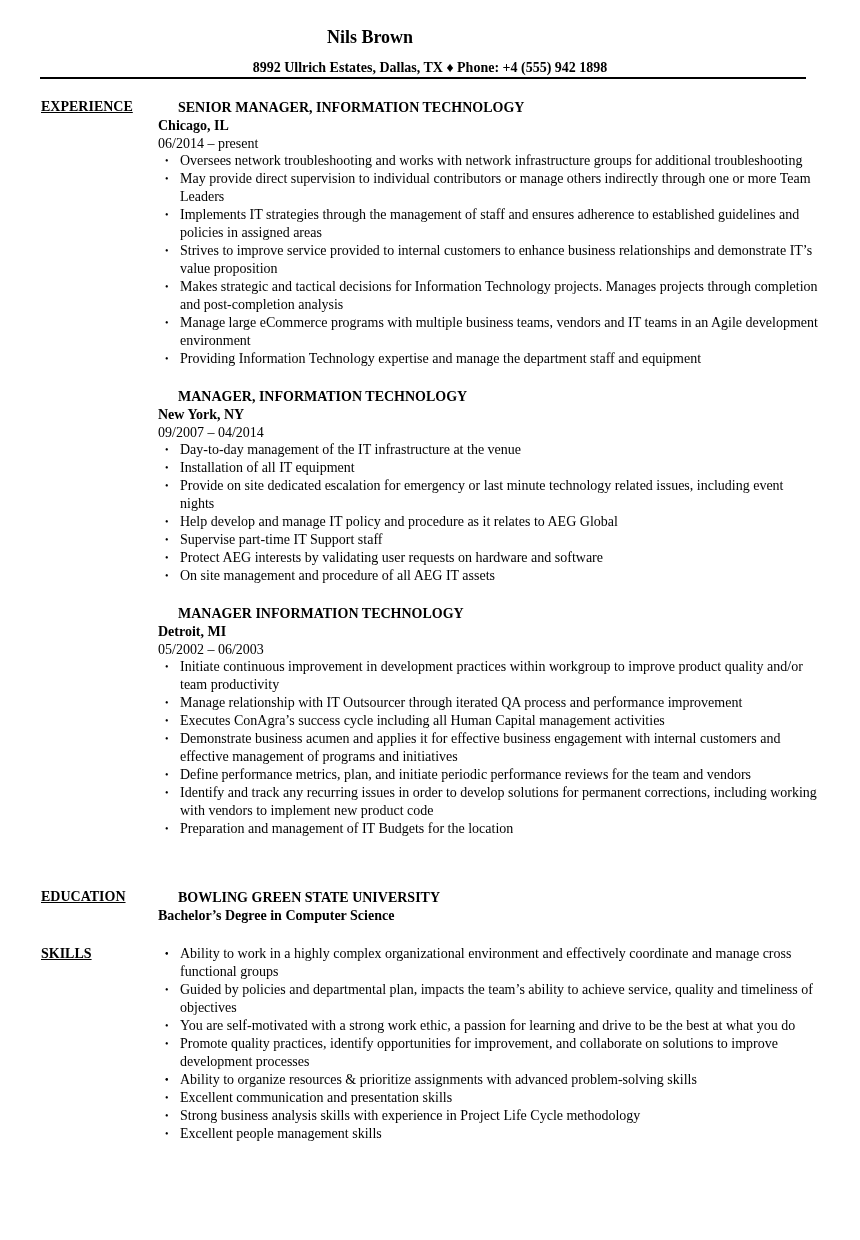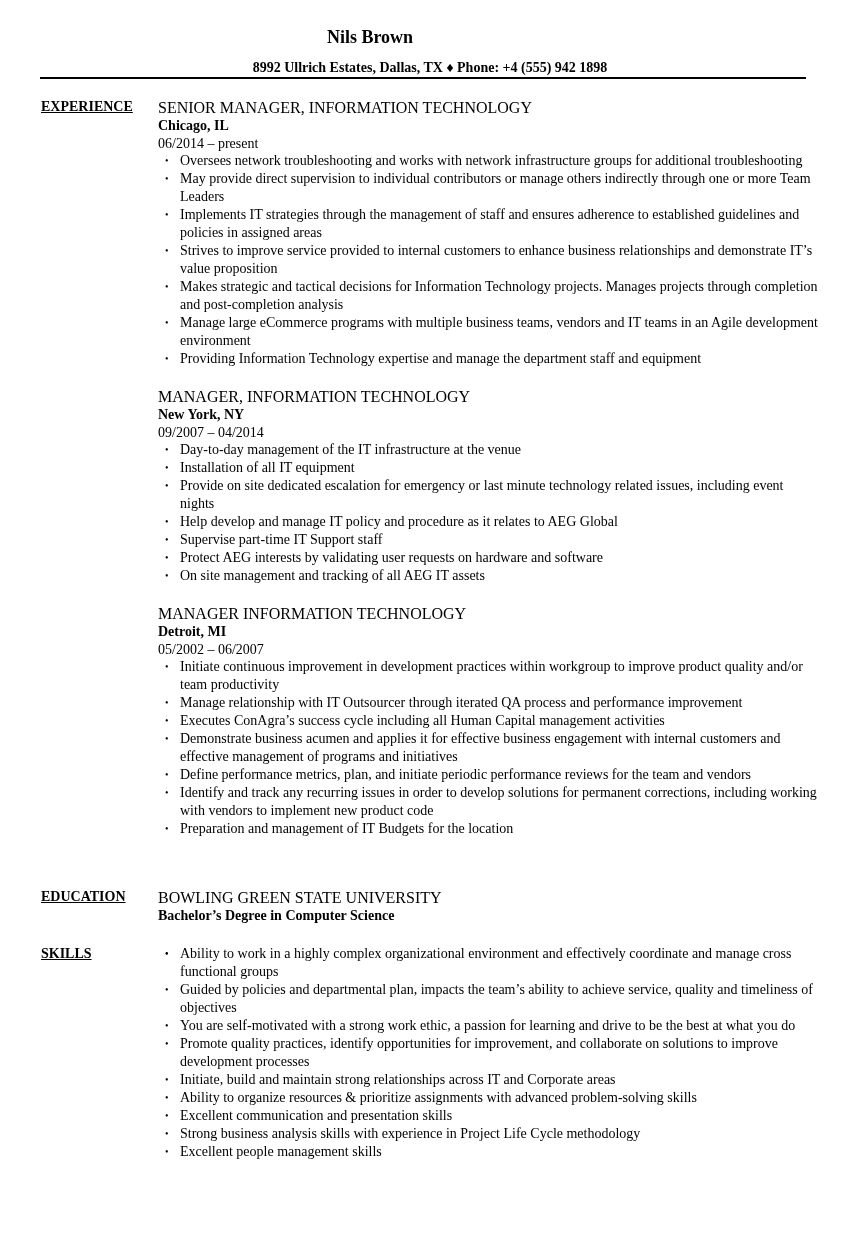"SENIOR MANAGER, INFORMATION TECHNOLOGY" .job-title { font-size: 16px -> 14px; font-weight: normal -> bold; margin-left: none -> 20px }
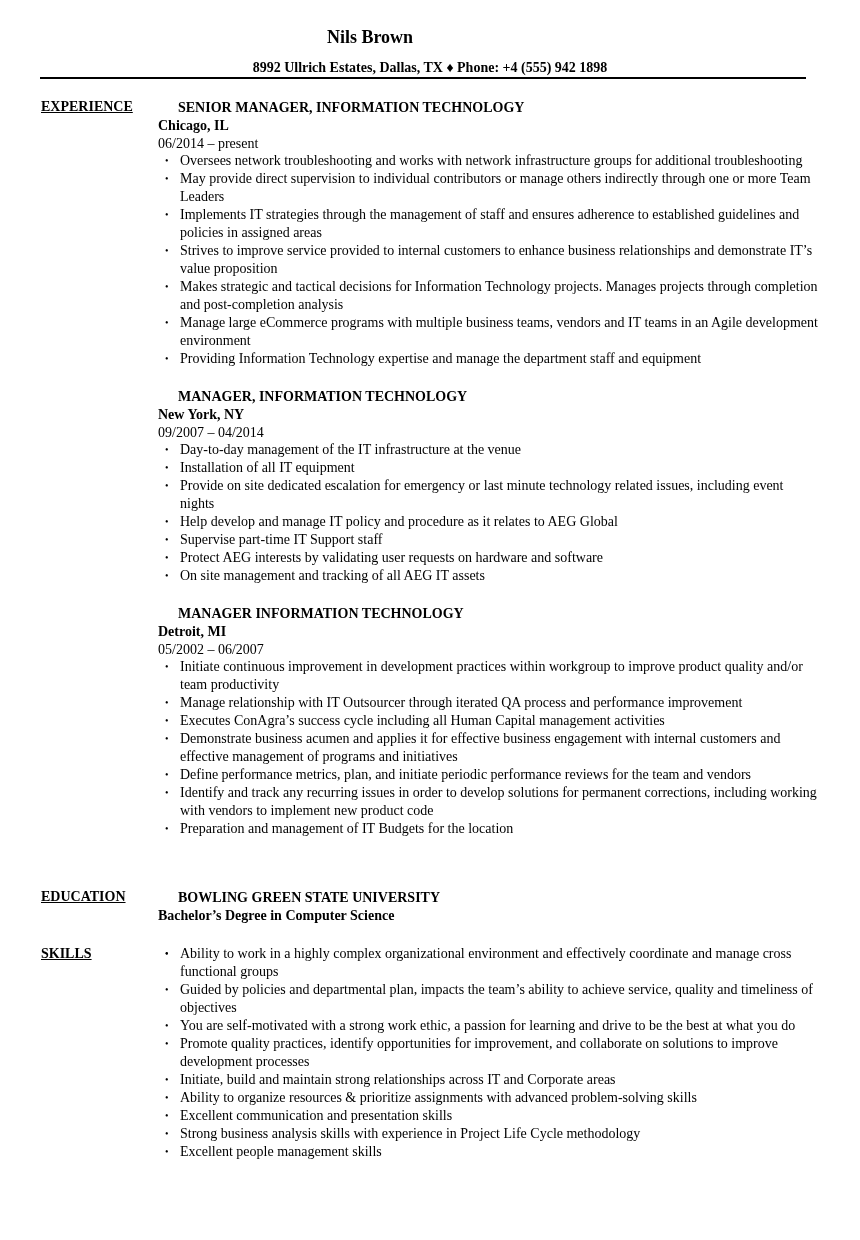"On site management and tracking" span { text: tracking -> procedure }
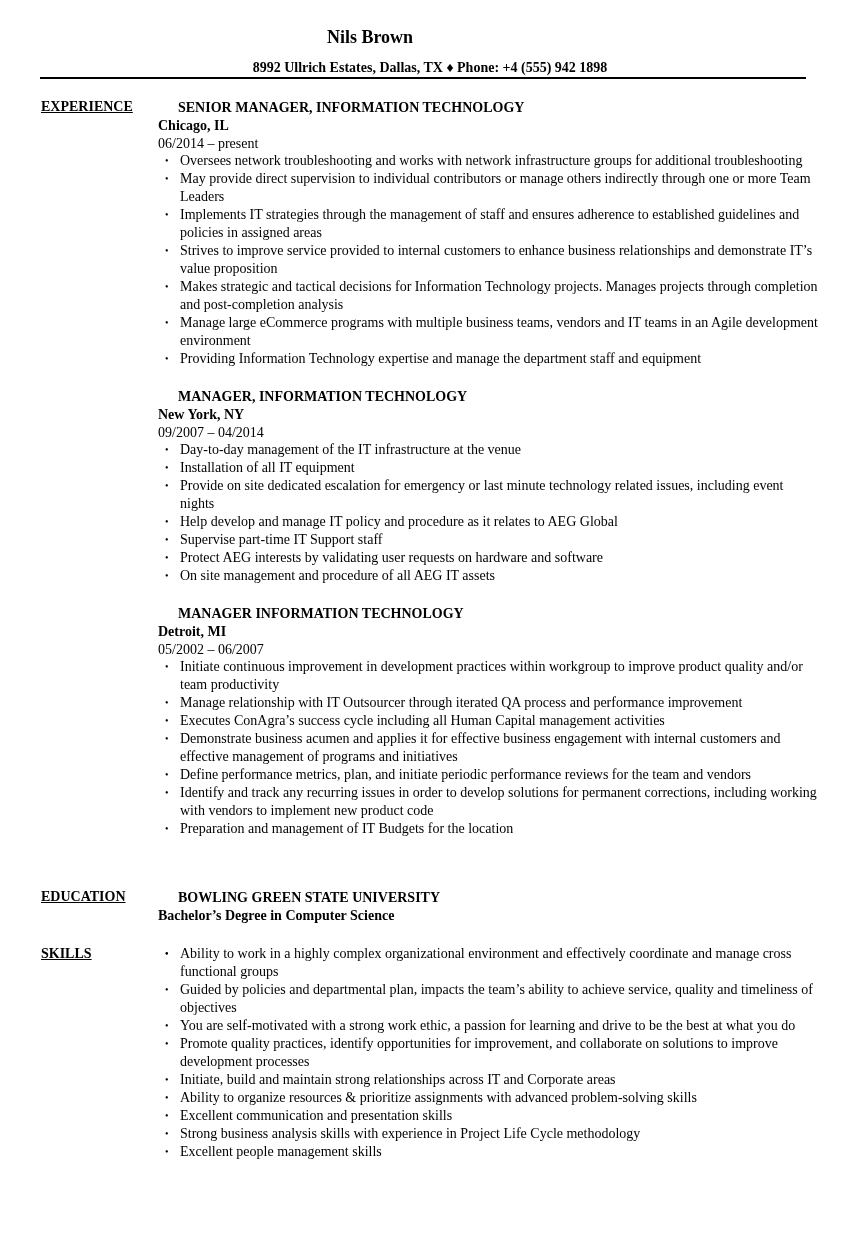"05/2002 – 06/2007" div.job-dates { text: 06/2007 -> 06/2003 }
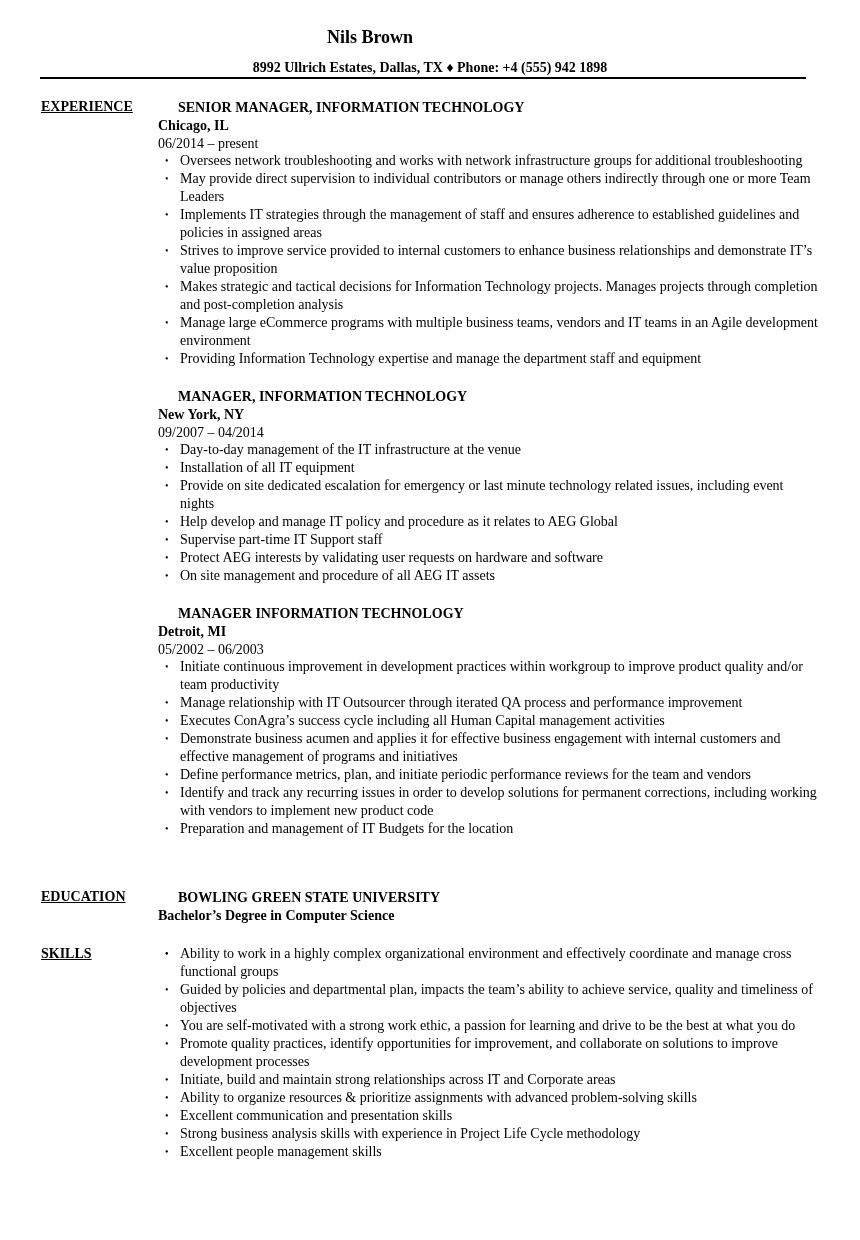"Initiate, build and maintain strong" span { html: <span>Initiate, build and maintain strong relationships across IT and Corporate areas</span> -> none }
